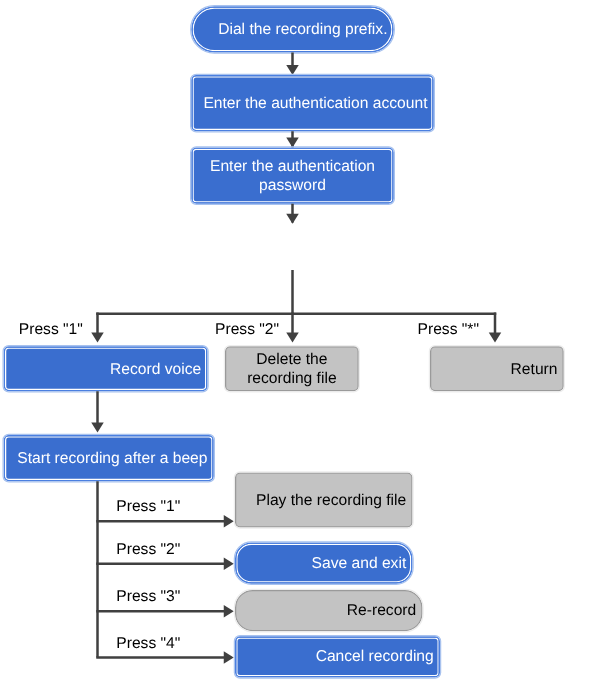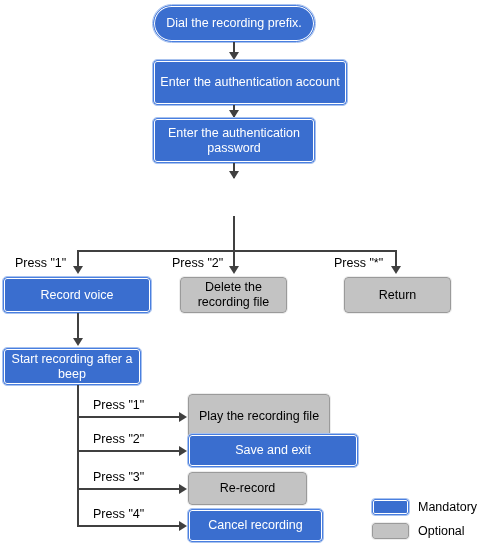"Dial the recording prefix." .node { justify-content: center -> flex-end }
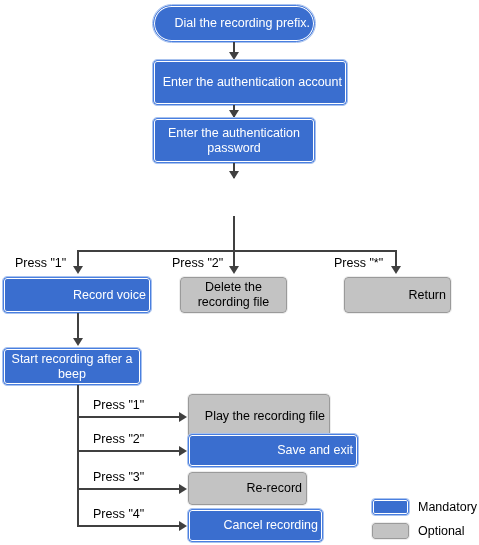"Record voice" div.node { width: 148px -> 163px }
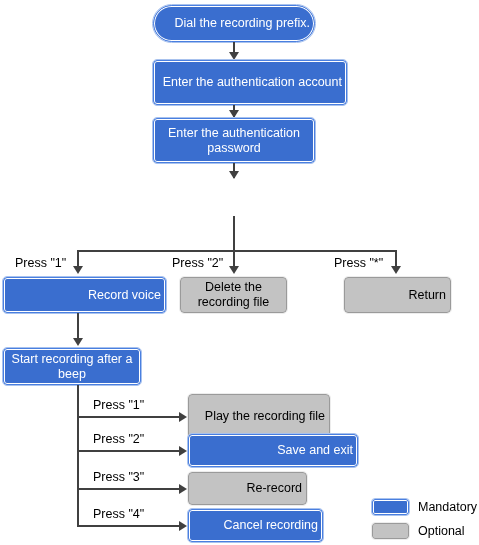"Start recording after a beep" div.node { width: 138px -> 168px }
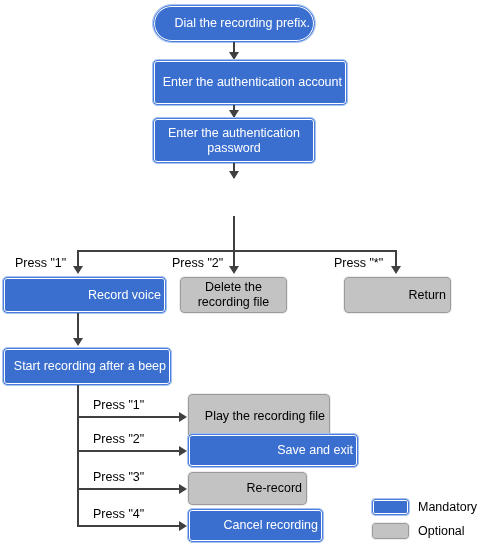"Play the recording file" div.node { top: 394px -> 378px }
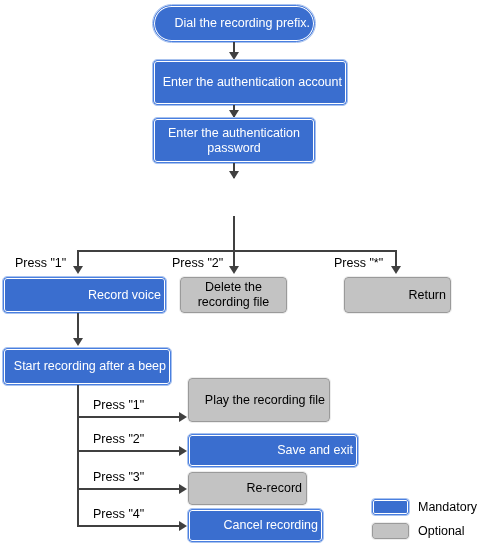"Save and exit" div.node { border-radius: none -> 13px; width: 170px -> 142px }
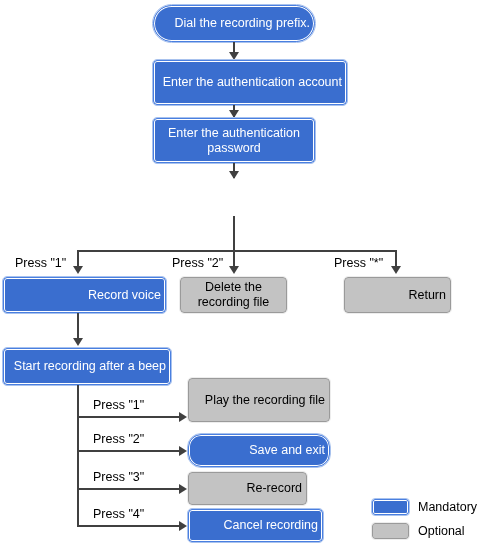"Re-record" div.node { border-radius: none -> 14px; width: 119px -> 150px }
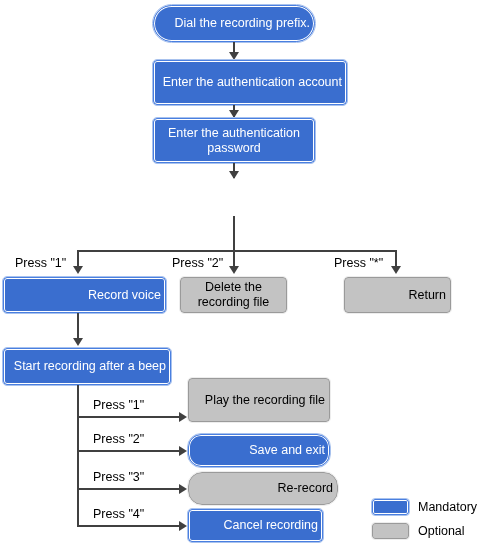"Mandatory" div { html: <div> <div> <div></div> <div>Mandatory</div> </div> <div> <div></div> <div>Optional</div> </div> </div> -> none }
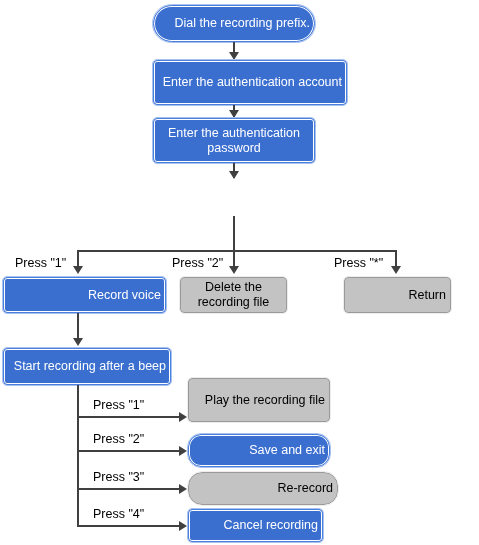"Cancel recording" div.node { width: 135px -> 164px }
